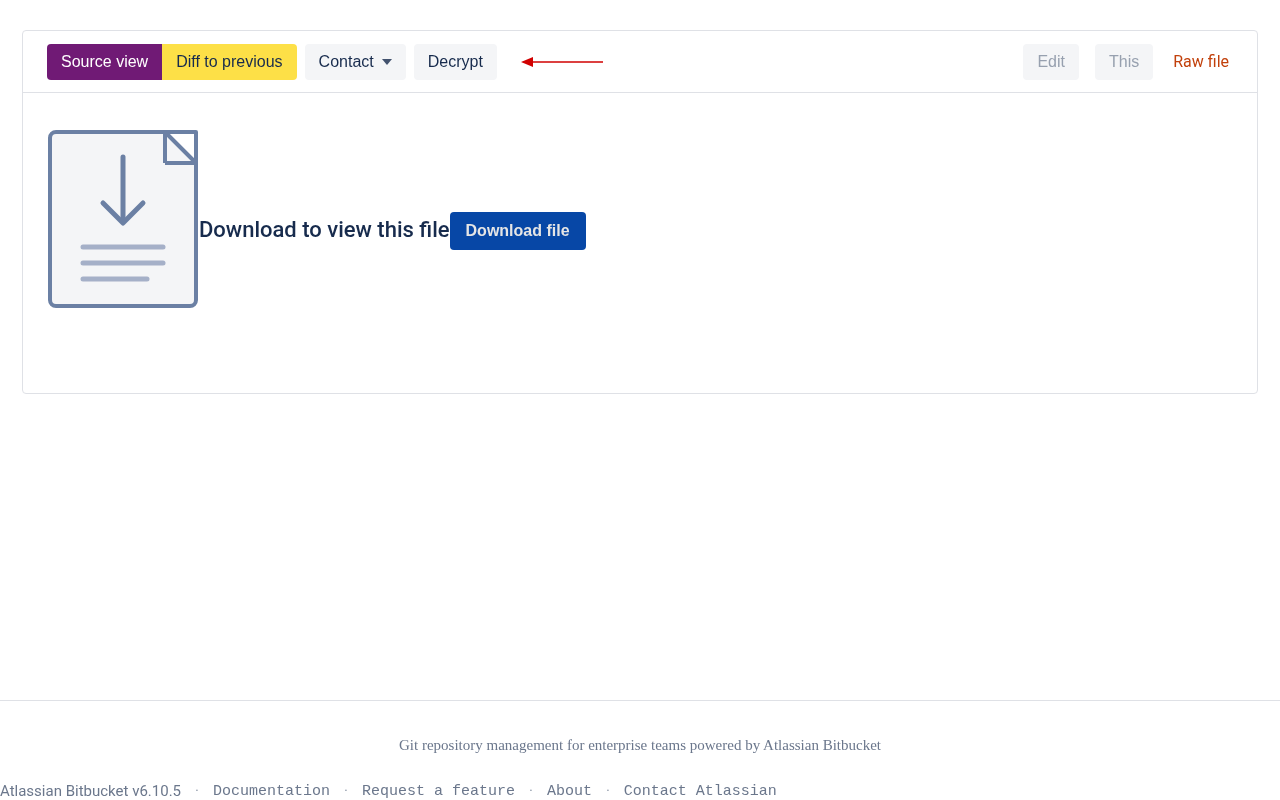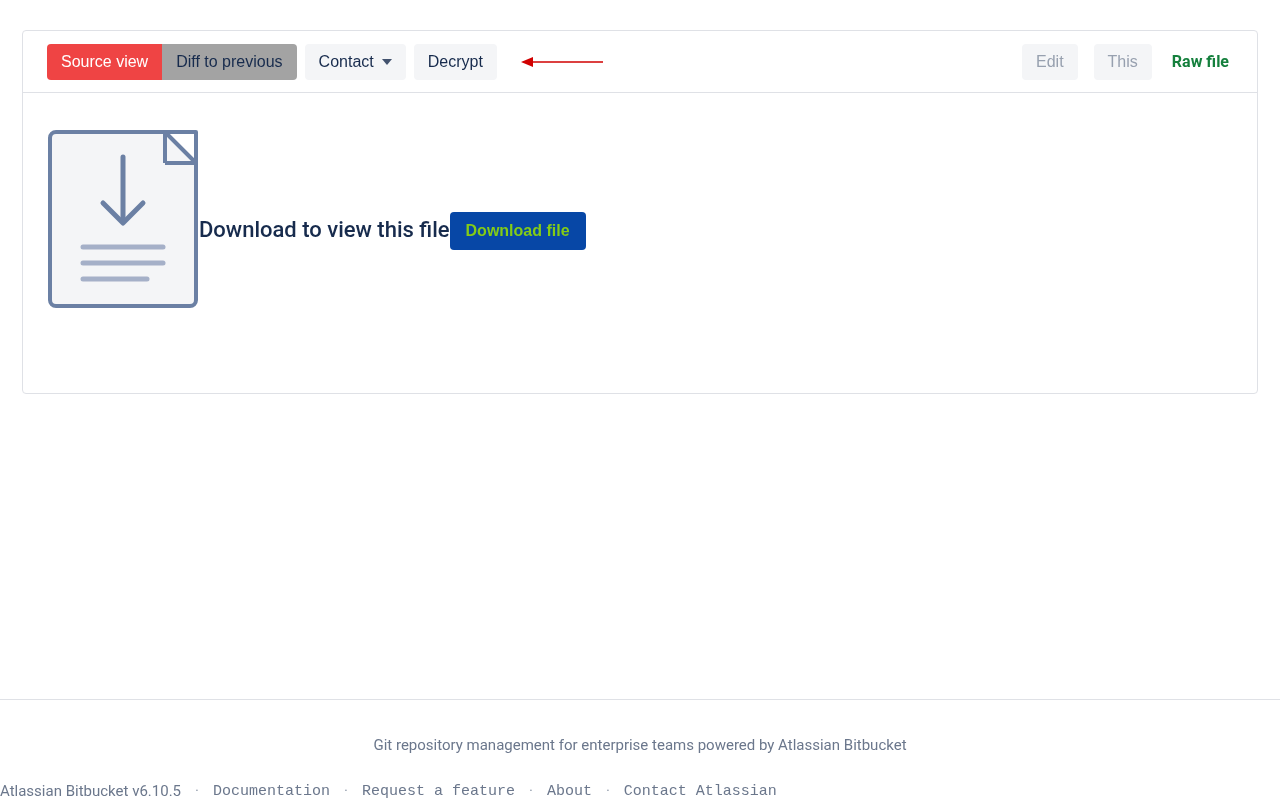"Source view" .seg-btn.active { background: #ef4444 -> #701a75 }
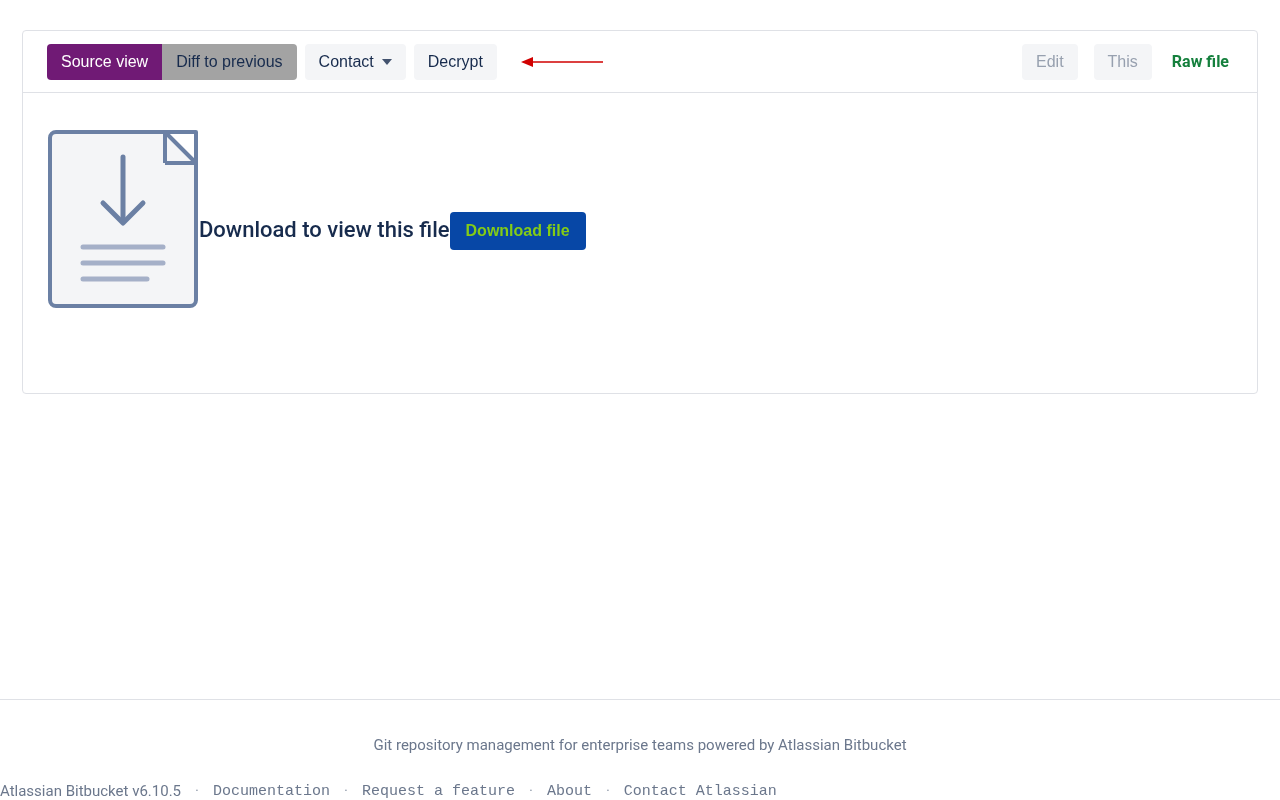"Diff to previous" .seg-btn { background: #a3a3a3 -> #fde047 }
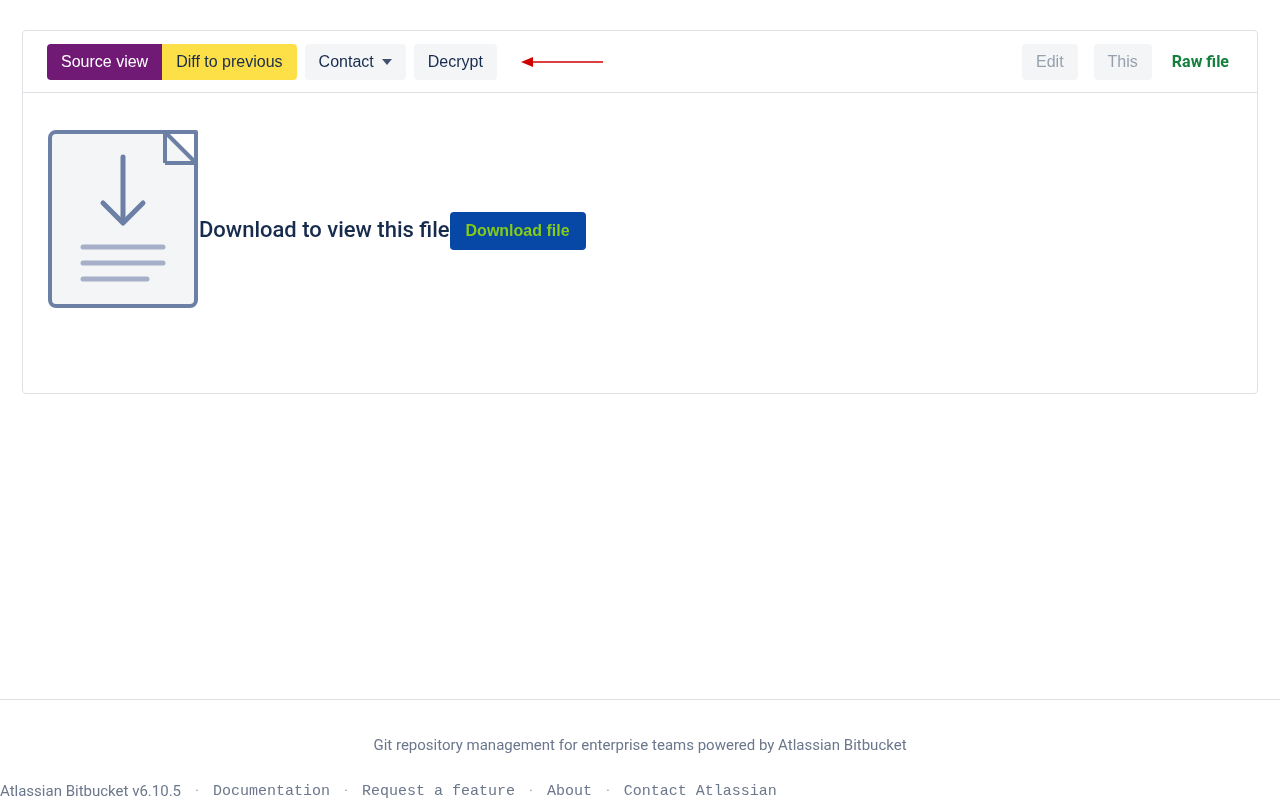"Raw file" .raw-link { color: #15803d -> #c2410c; font-weight: 700 -> 400 }
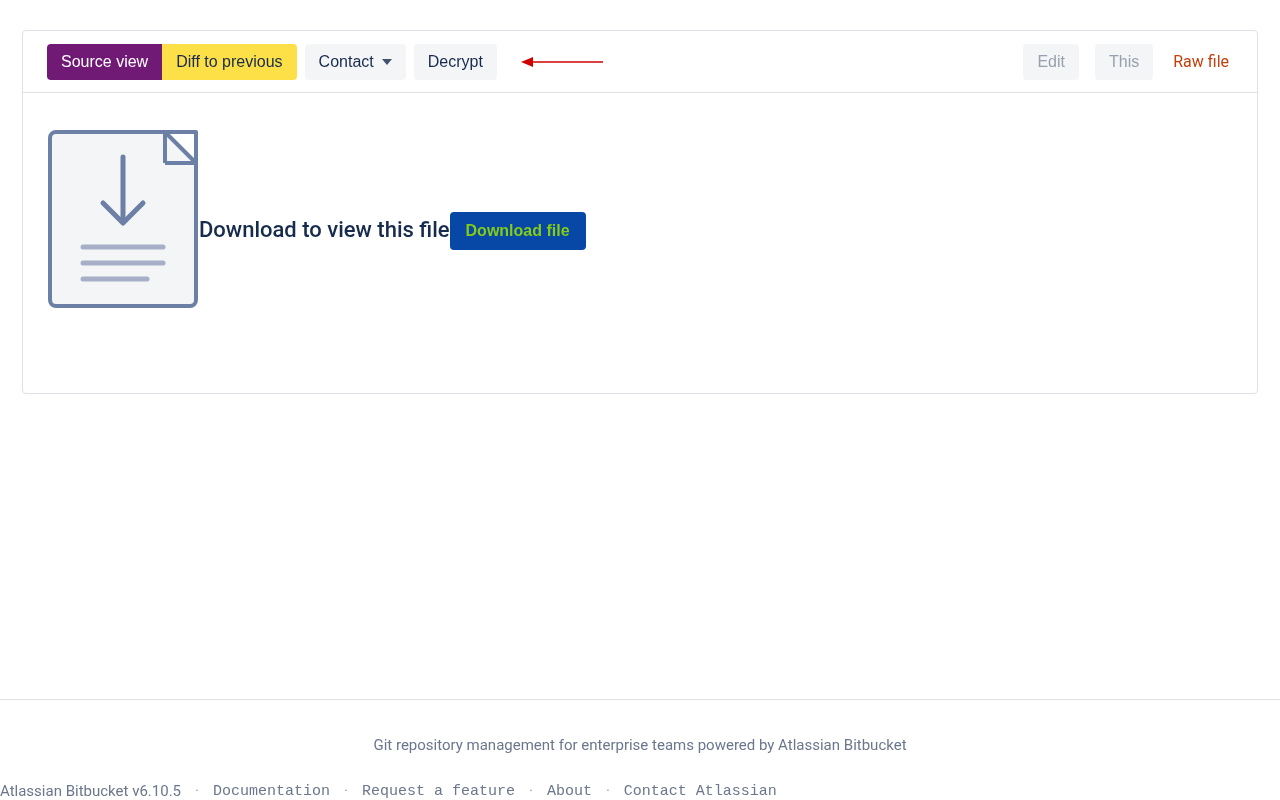"Download file" .btn-primary { color: #84cc16 -> #e5e5e5 }
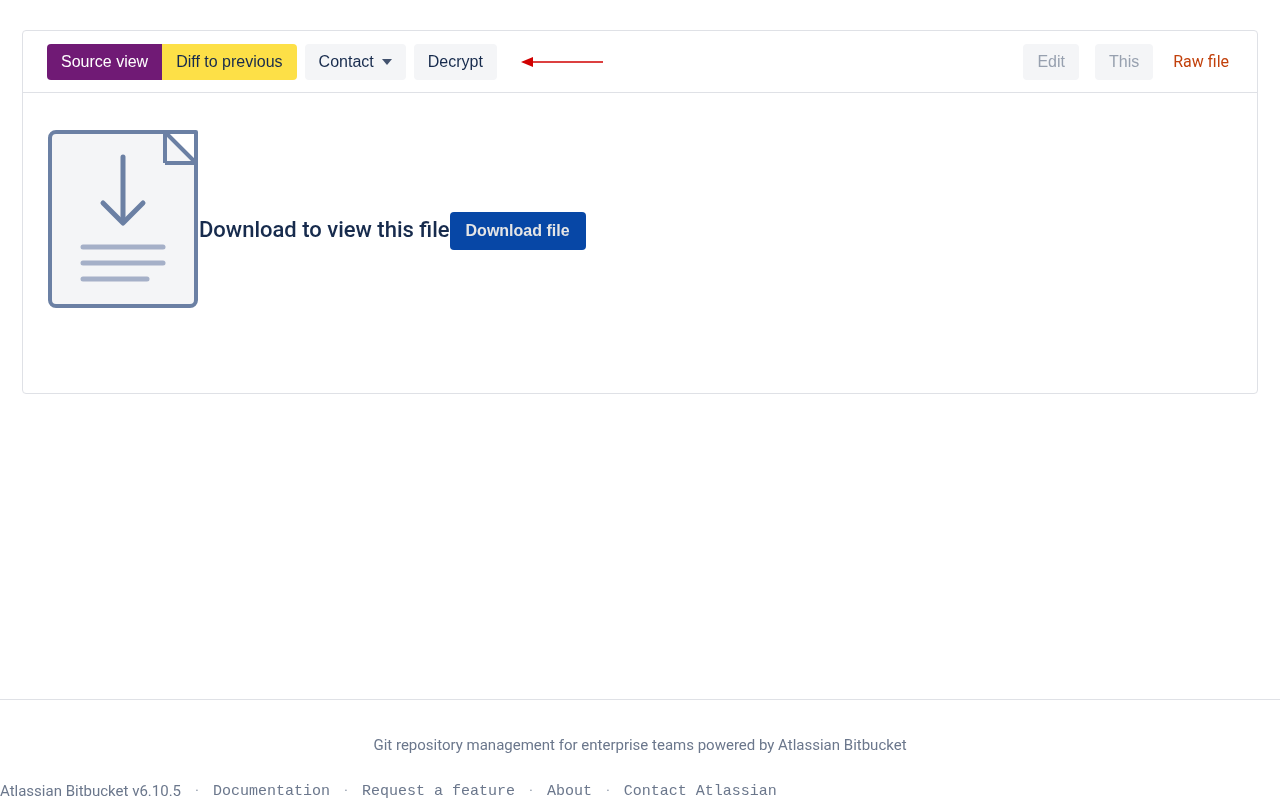"Git repository management for enterprise" .footer-line1 { font-family: none -> Liberation Serif, serif }
